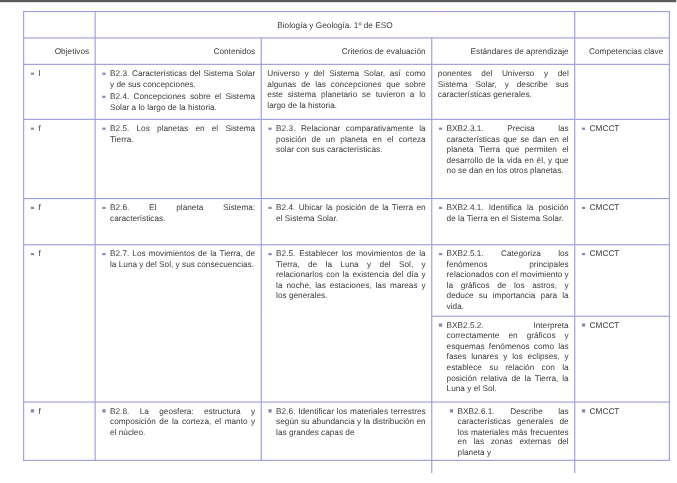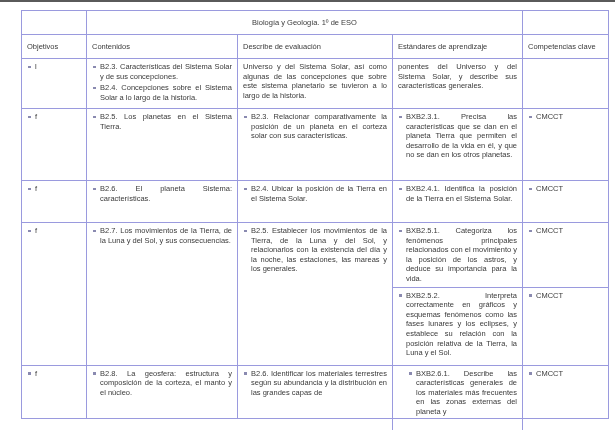"Objetivos" th { text-align: left -> right }
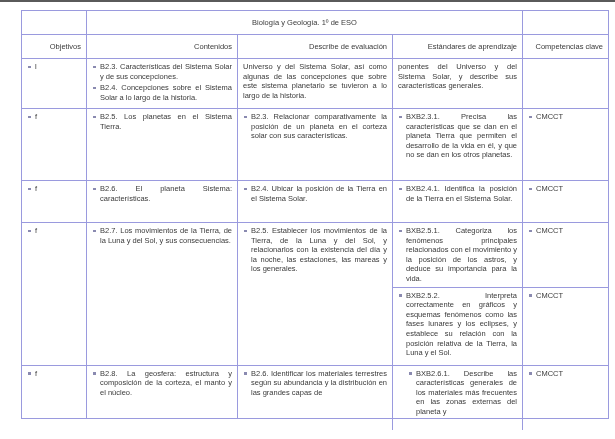"Describe de evaluación" th { text: Describe -> Criterios }
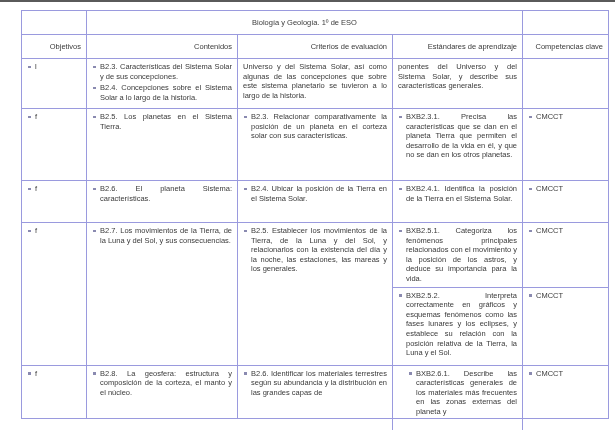"BXB2.5.1. Categoriza los fenómenos" span { text: posición -> gráficos }
